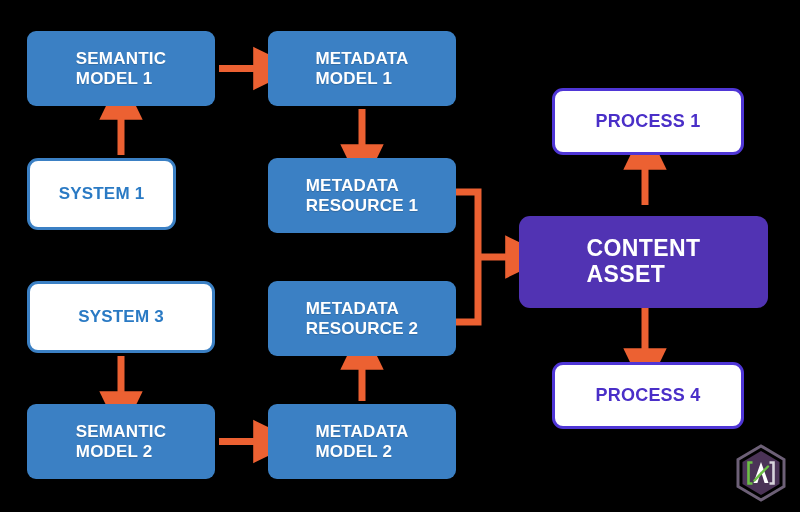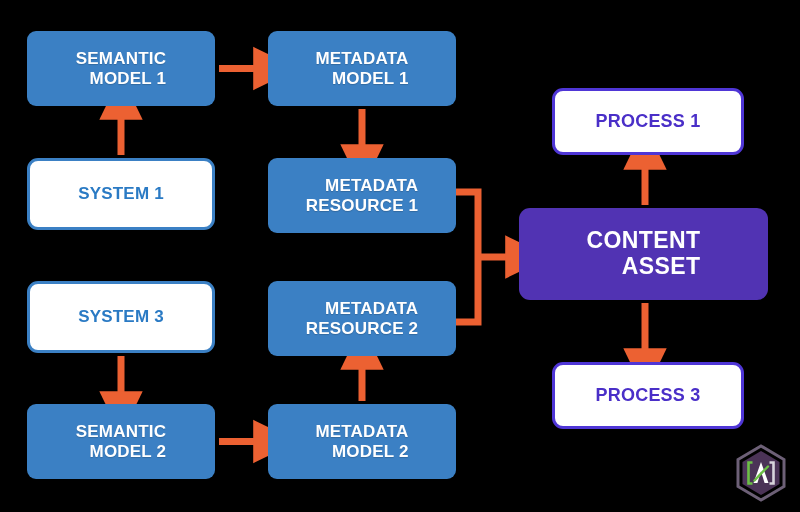"SEMANTIC" .node { text-align: right -> left }
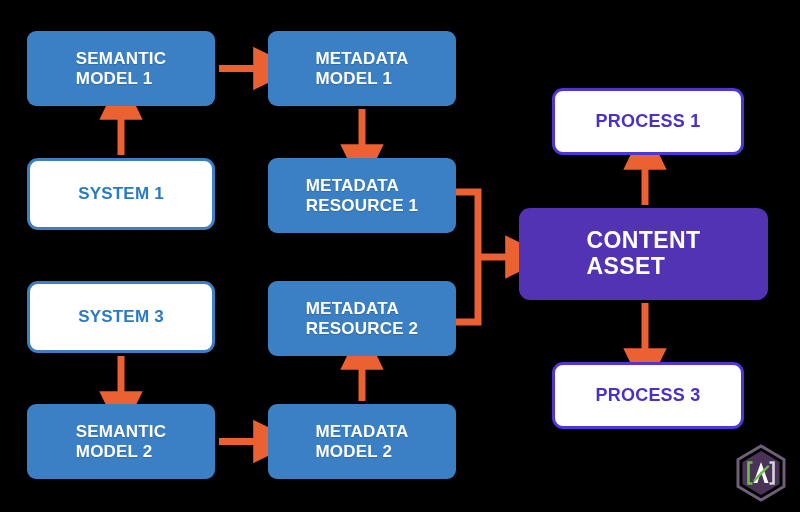"SYSTEM 1" div.node { width: 188px -> 149px }
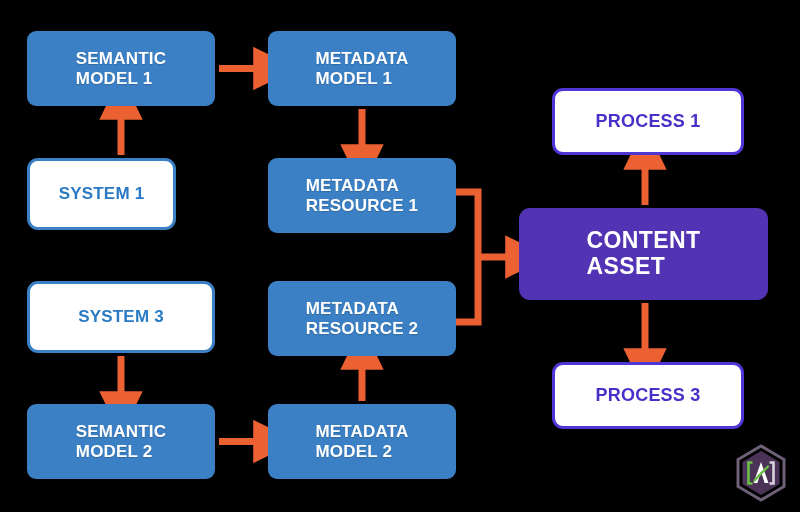"CONTENT" .node.purple-fill { margin-top: none -> 8px }
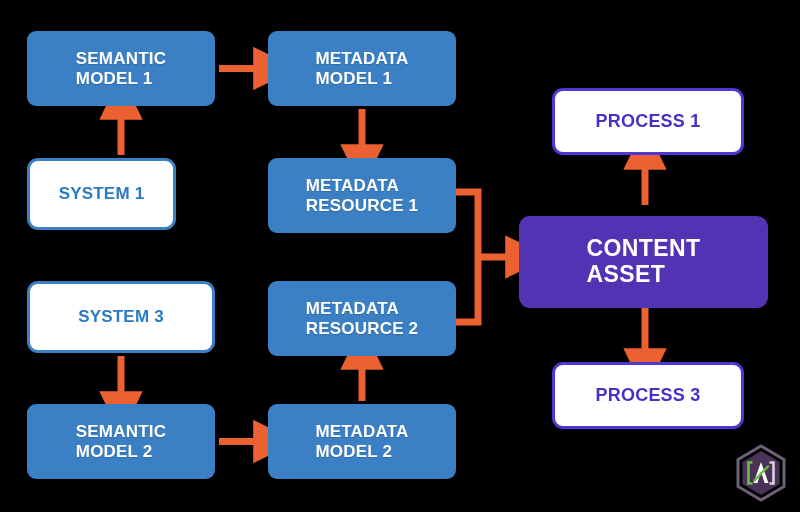"PROCESS 3" div.node { text: 3 -> 4 }
